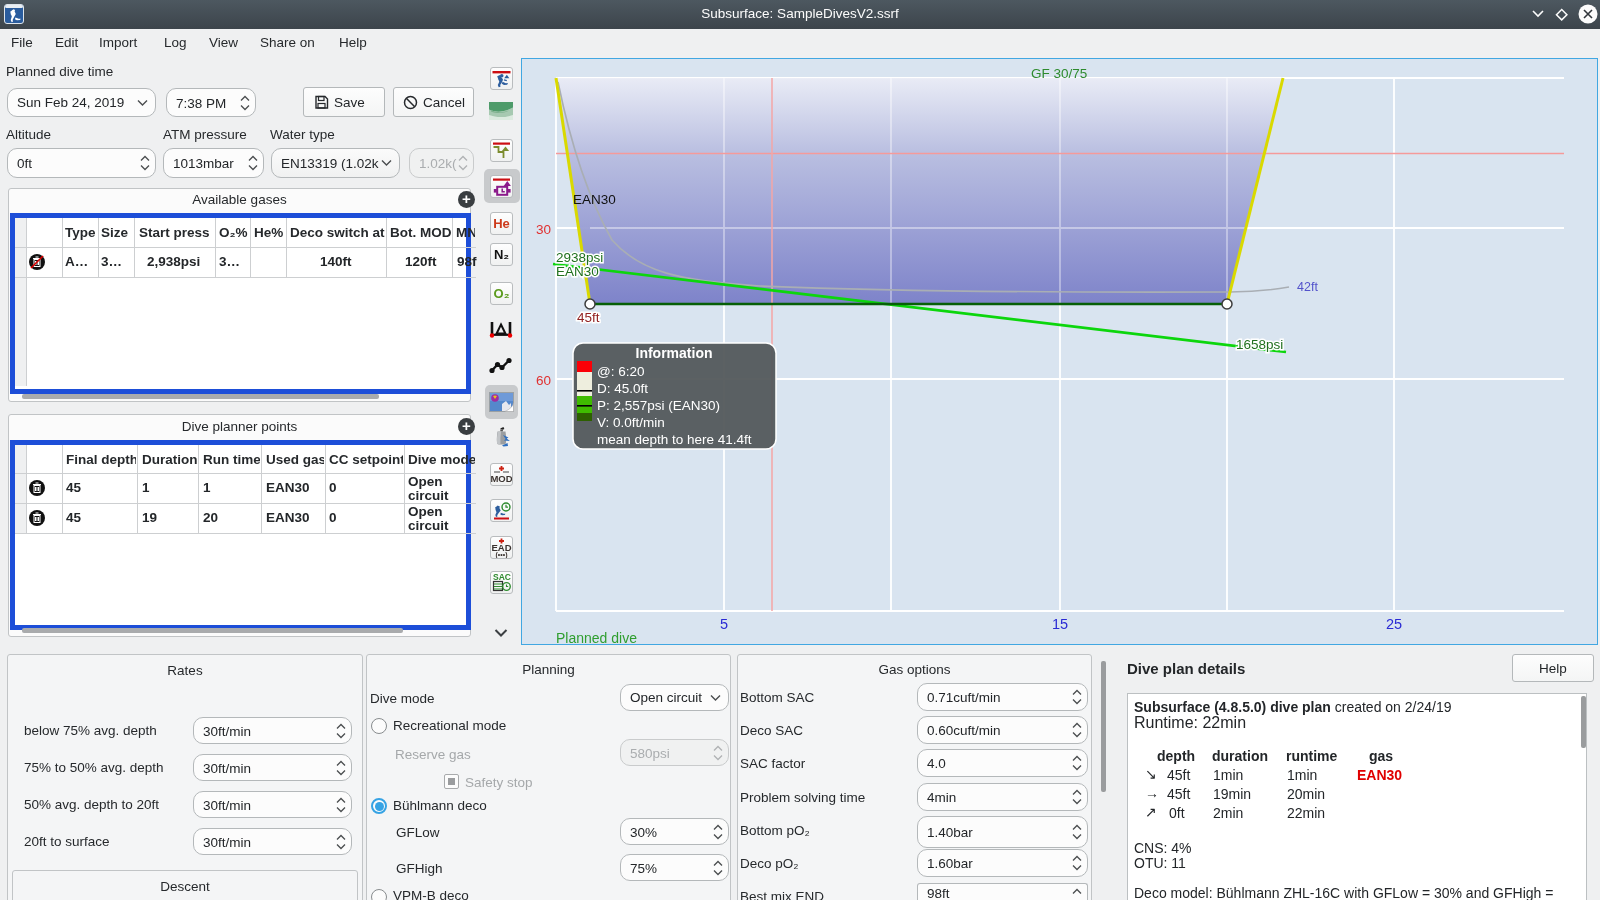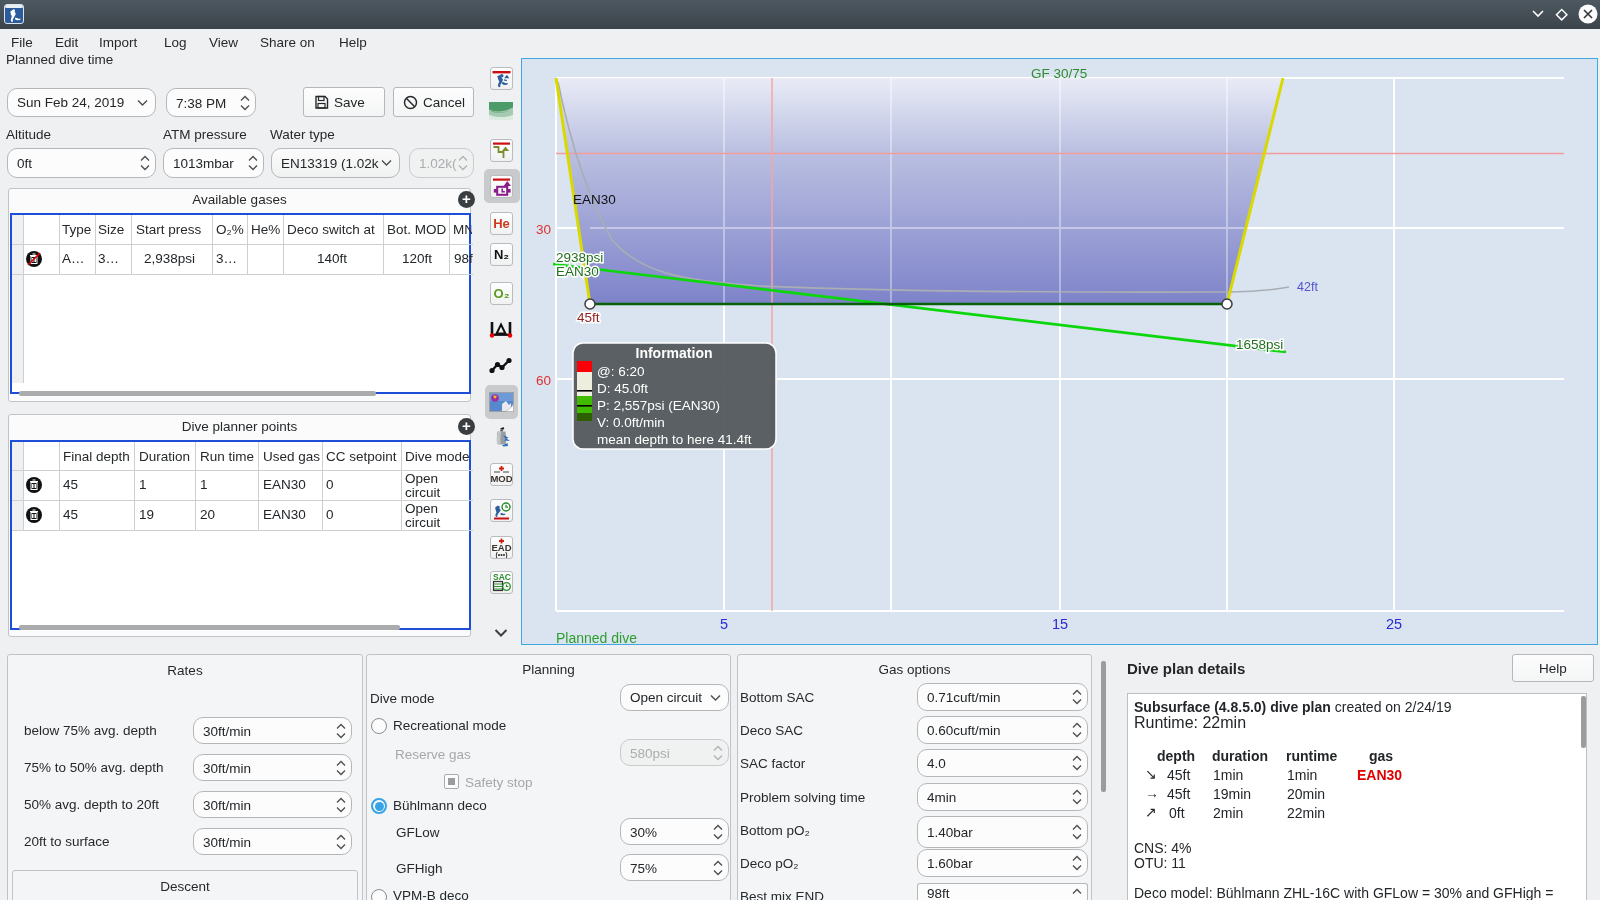"Subsurface: SampleDivesV2.ssrf" div.title { html: none -> <div>Subsurface: SampleDivesV2.ssrf</div> }
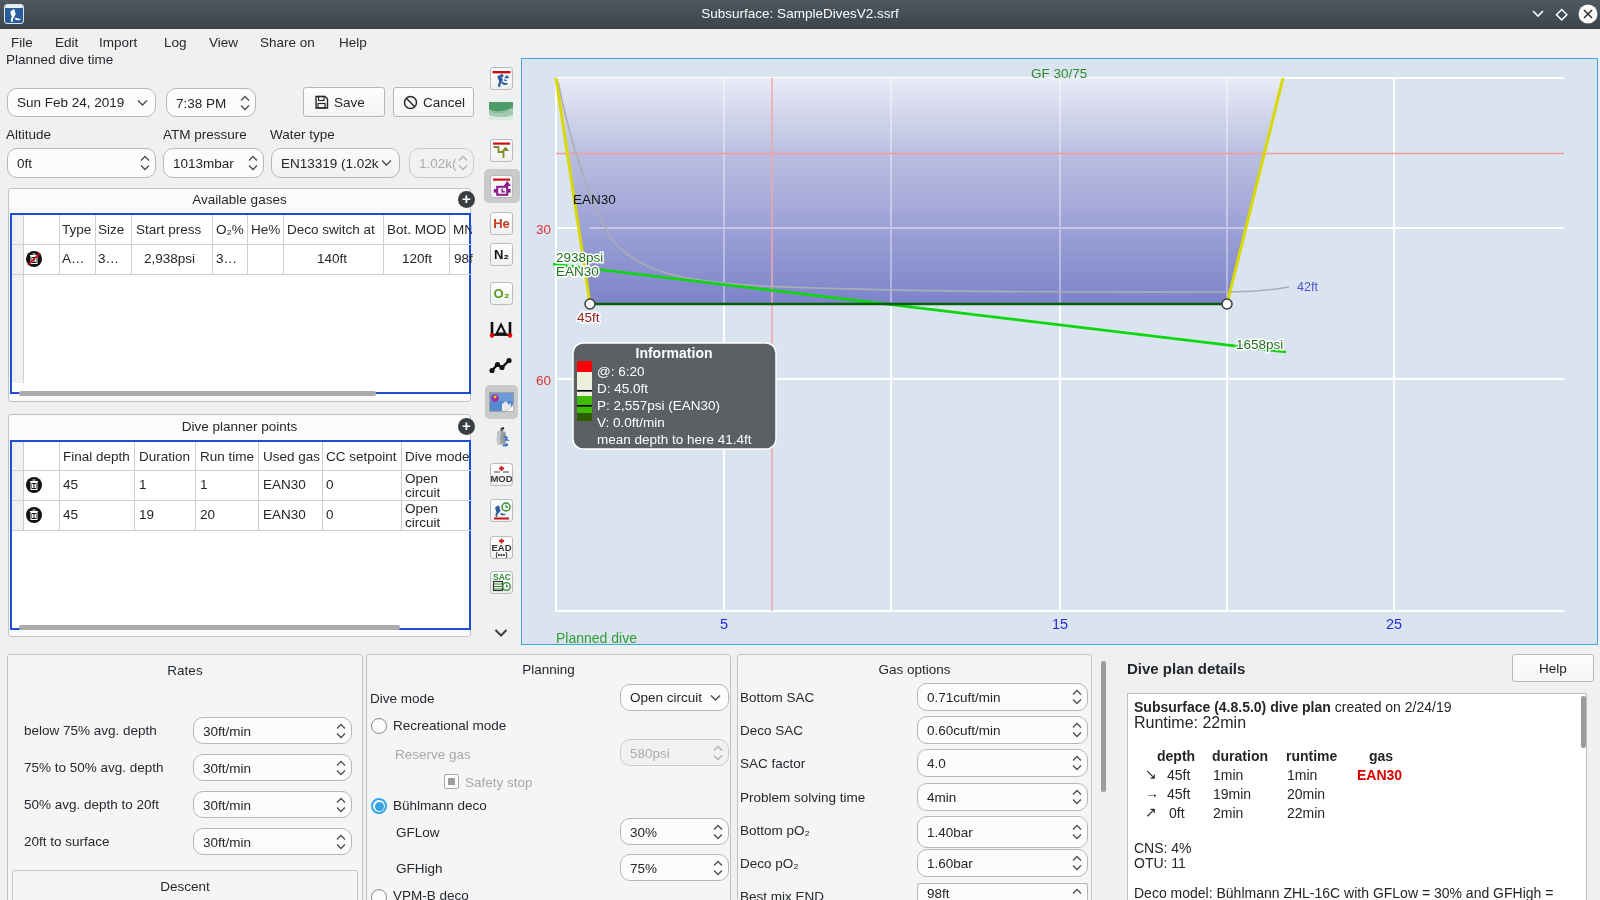"Planned dive time" div.wlabel { top: 52px -> 64px }
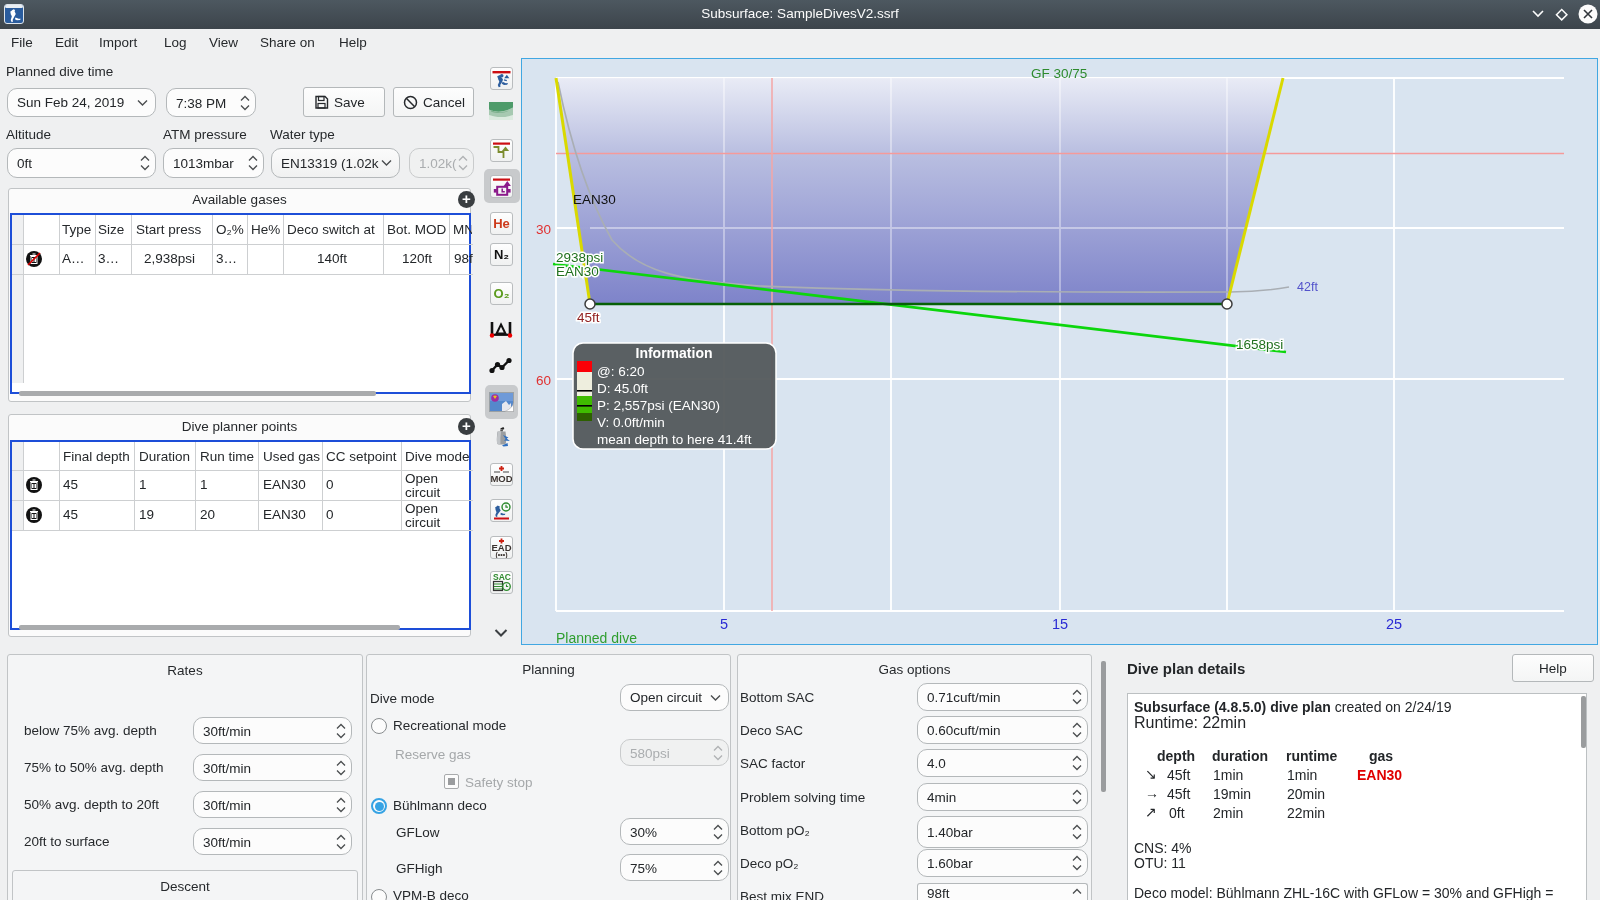"Type" .table { border: 2px solid #1d4ed8 -> 5px solid #1d4ed8; font-weight: none -> bold }
